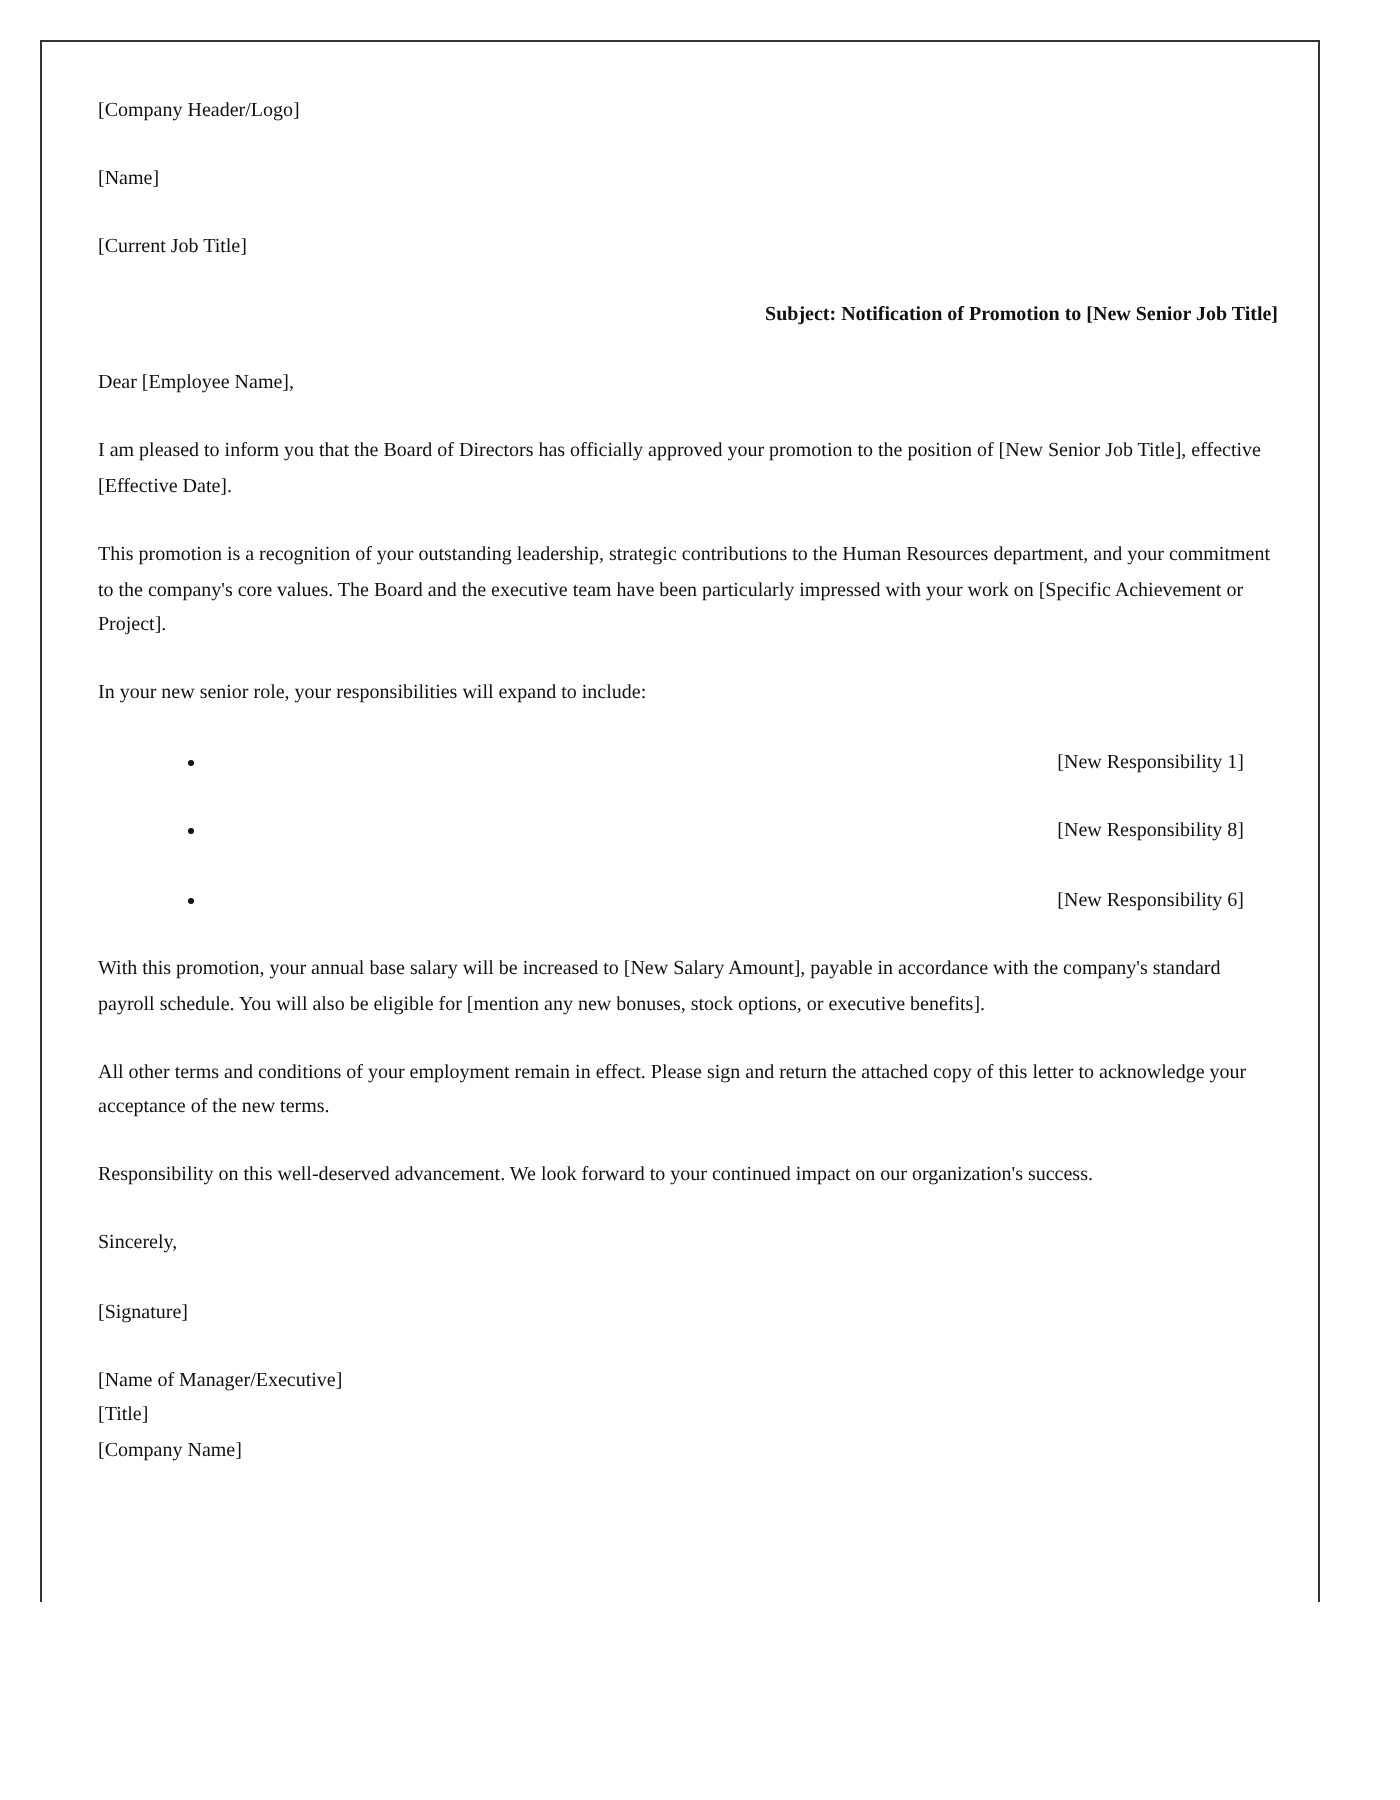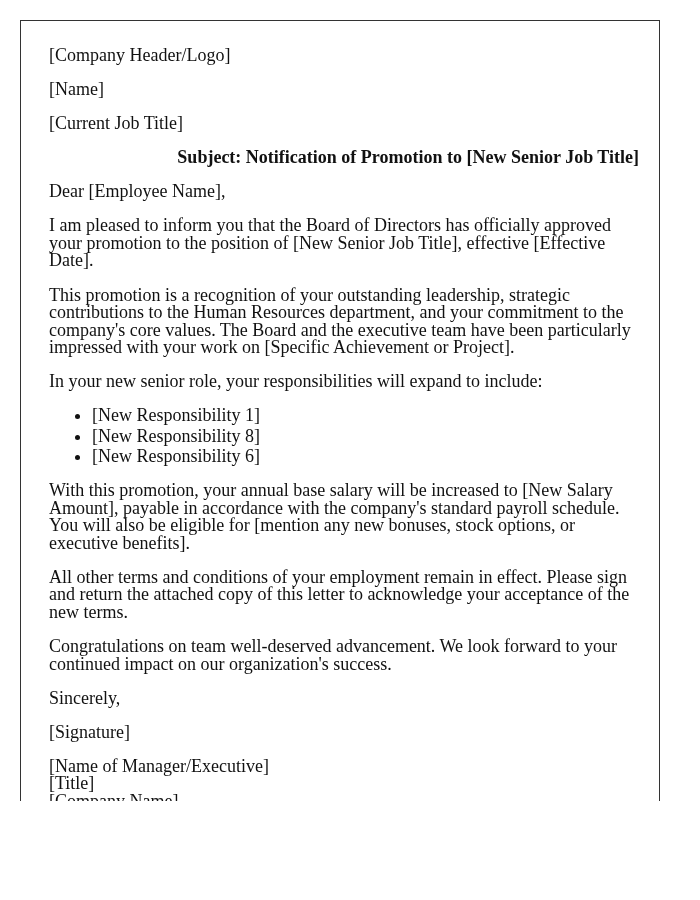"[Company Header/Logo]" .content { font-size: 18px -> 10px }
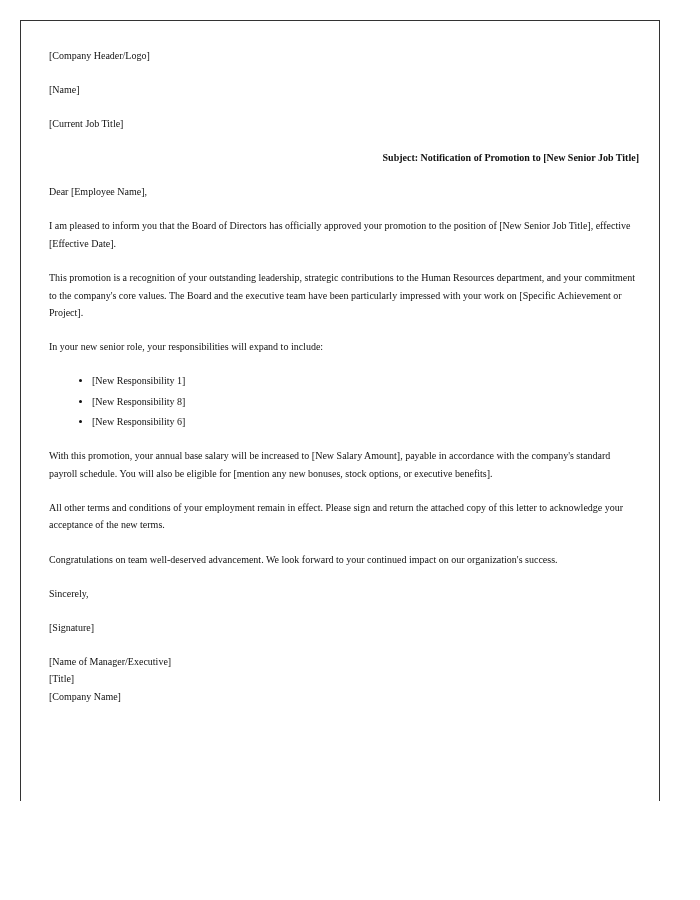"[New Responsibility 1]" ul li { margin: 3px -> 17px; text-align: none -> right }
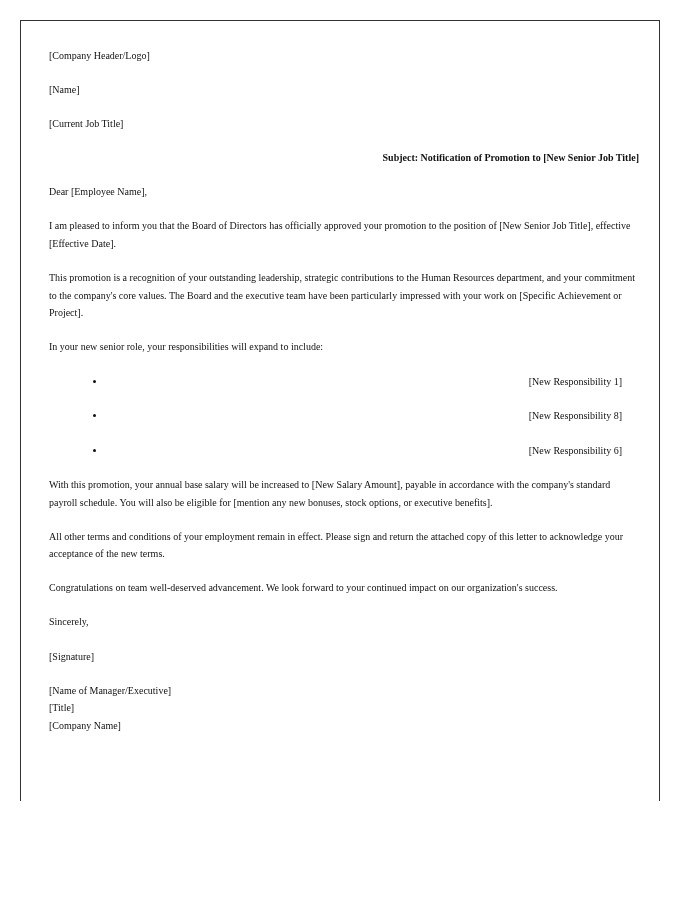"Congratulations on team well-deserved" p { text: Congratulations on team -> Responsibility on this }
